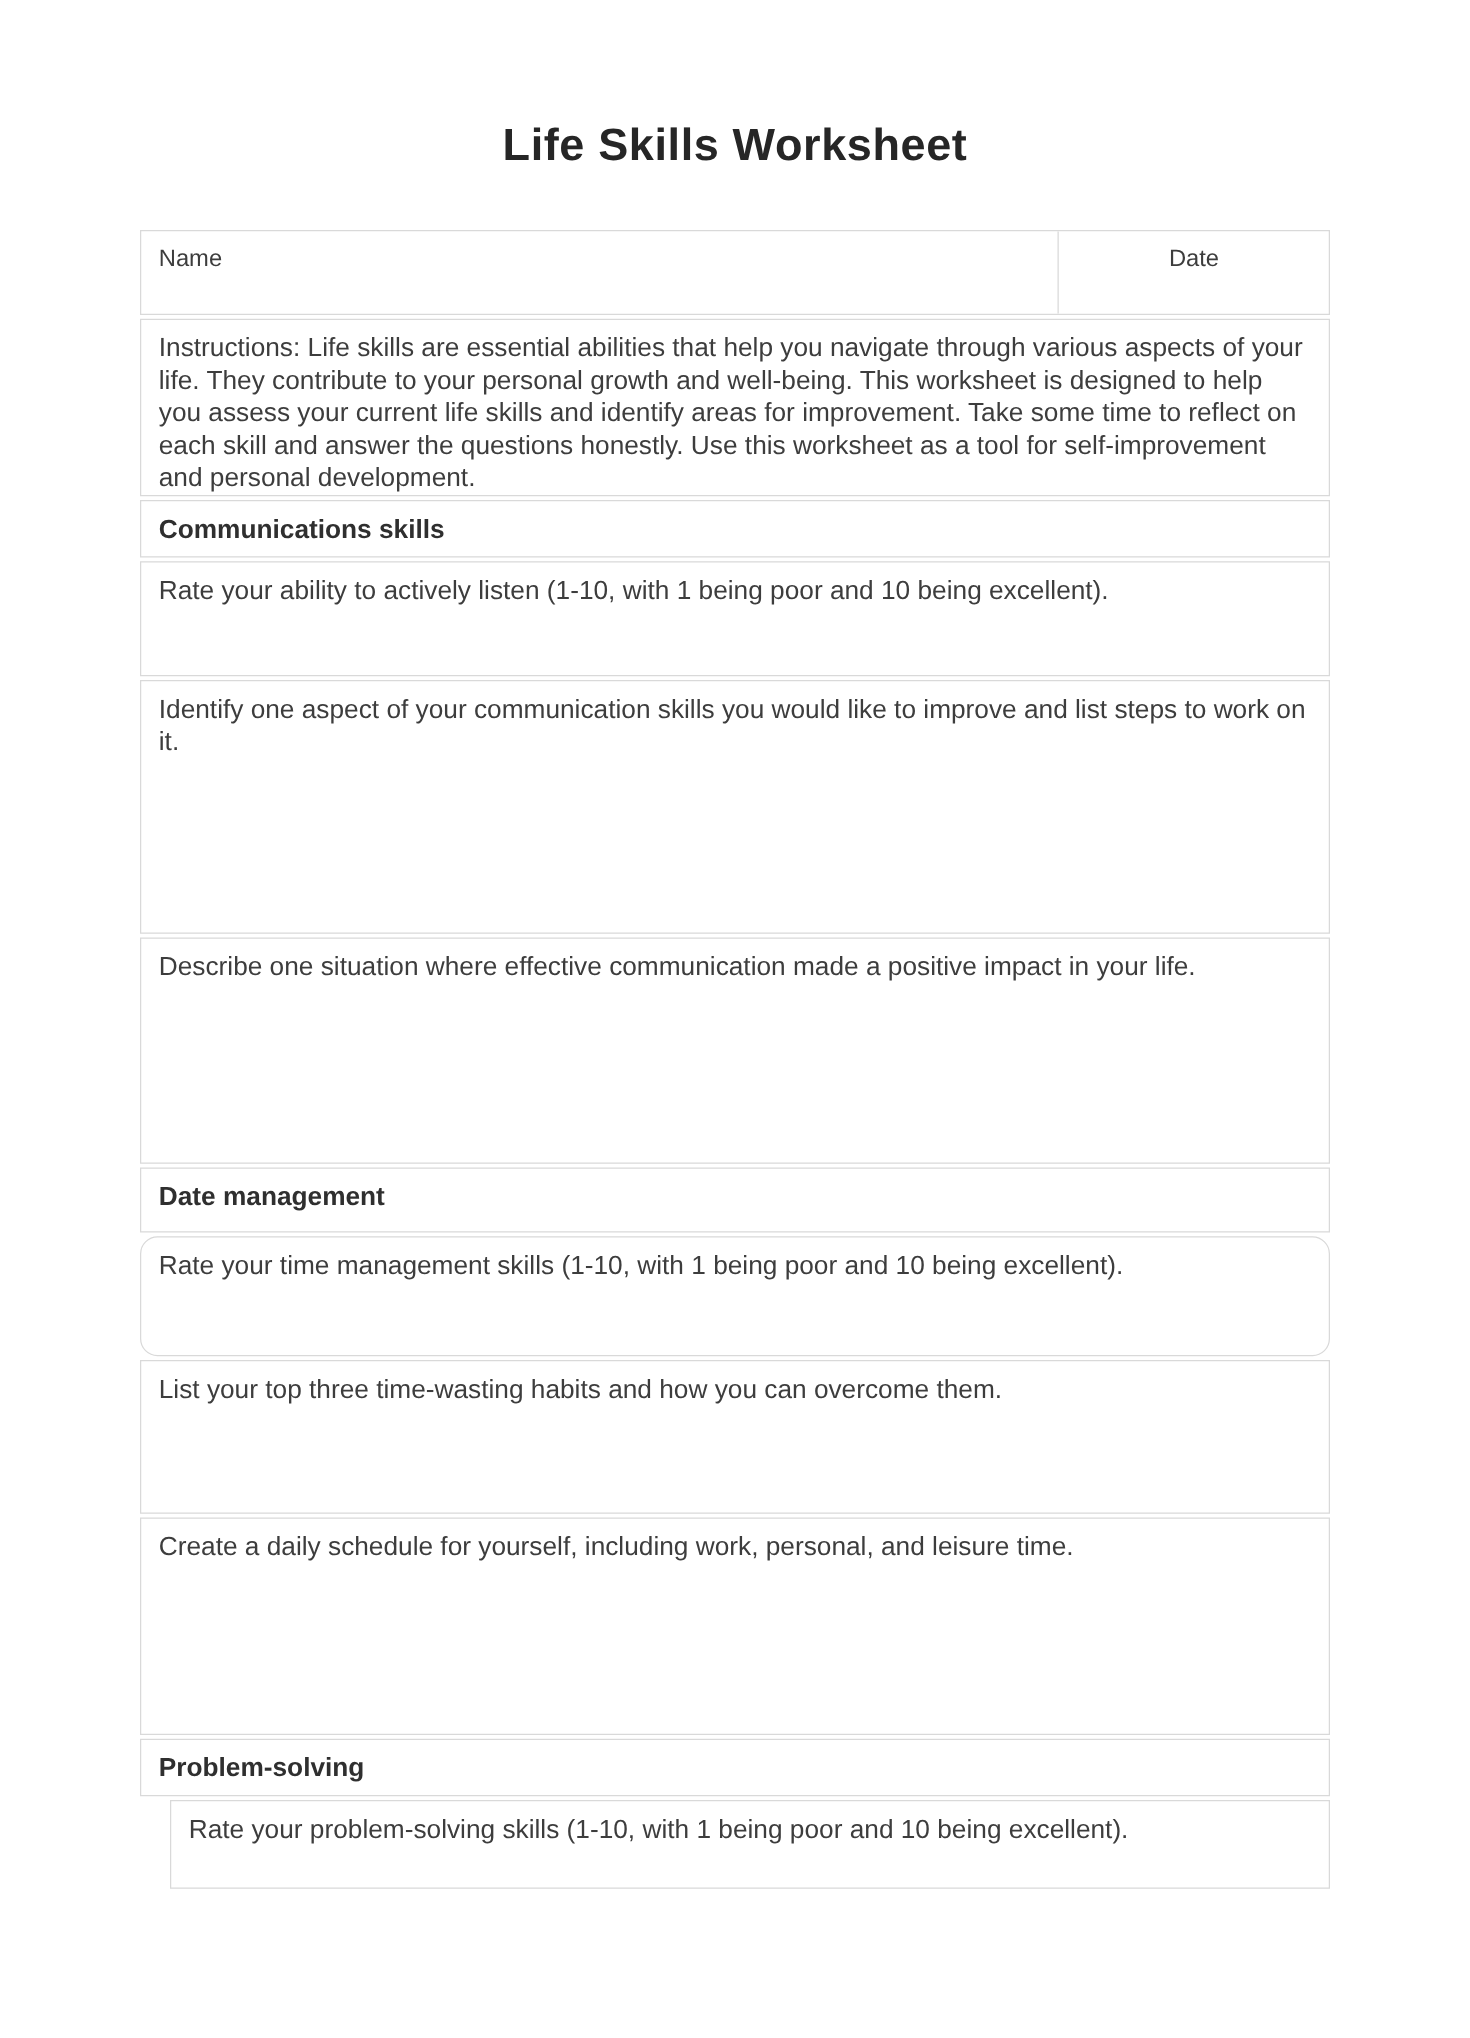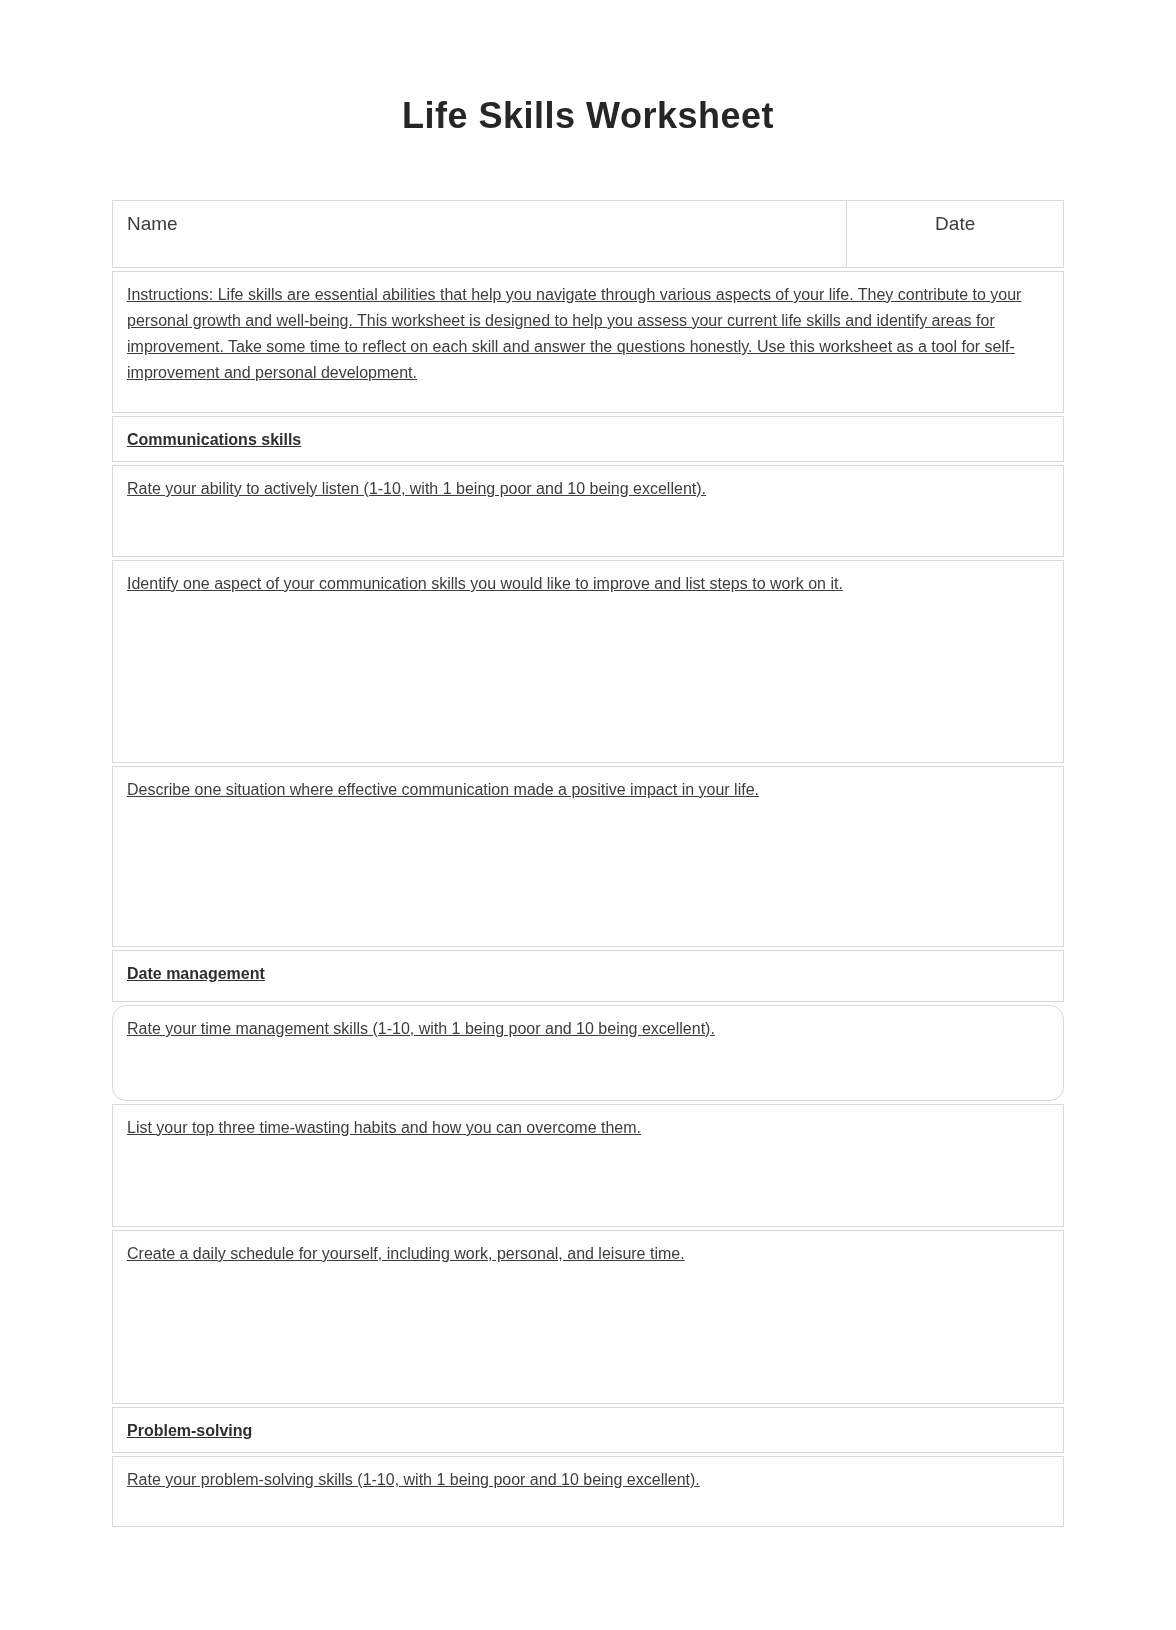"Name" .wtable { top: 200px -> 184px }
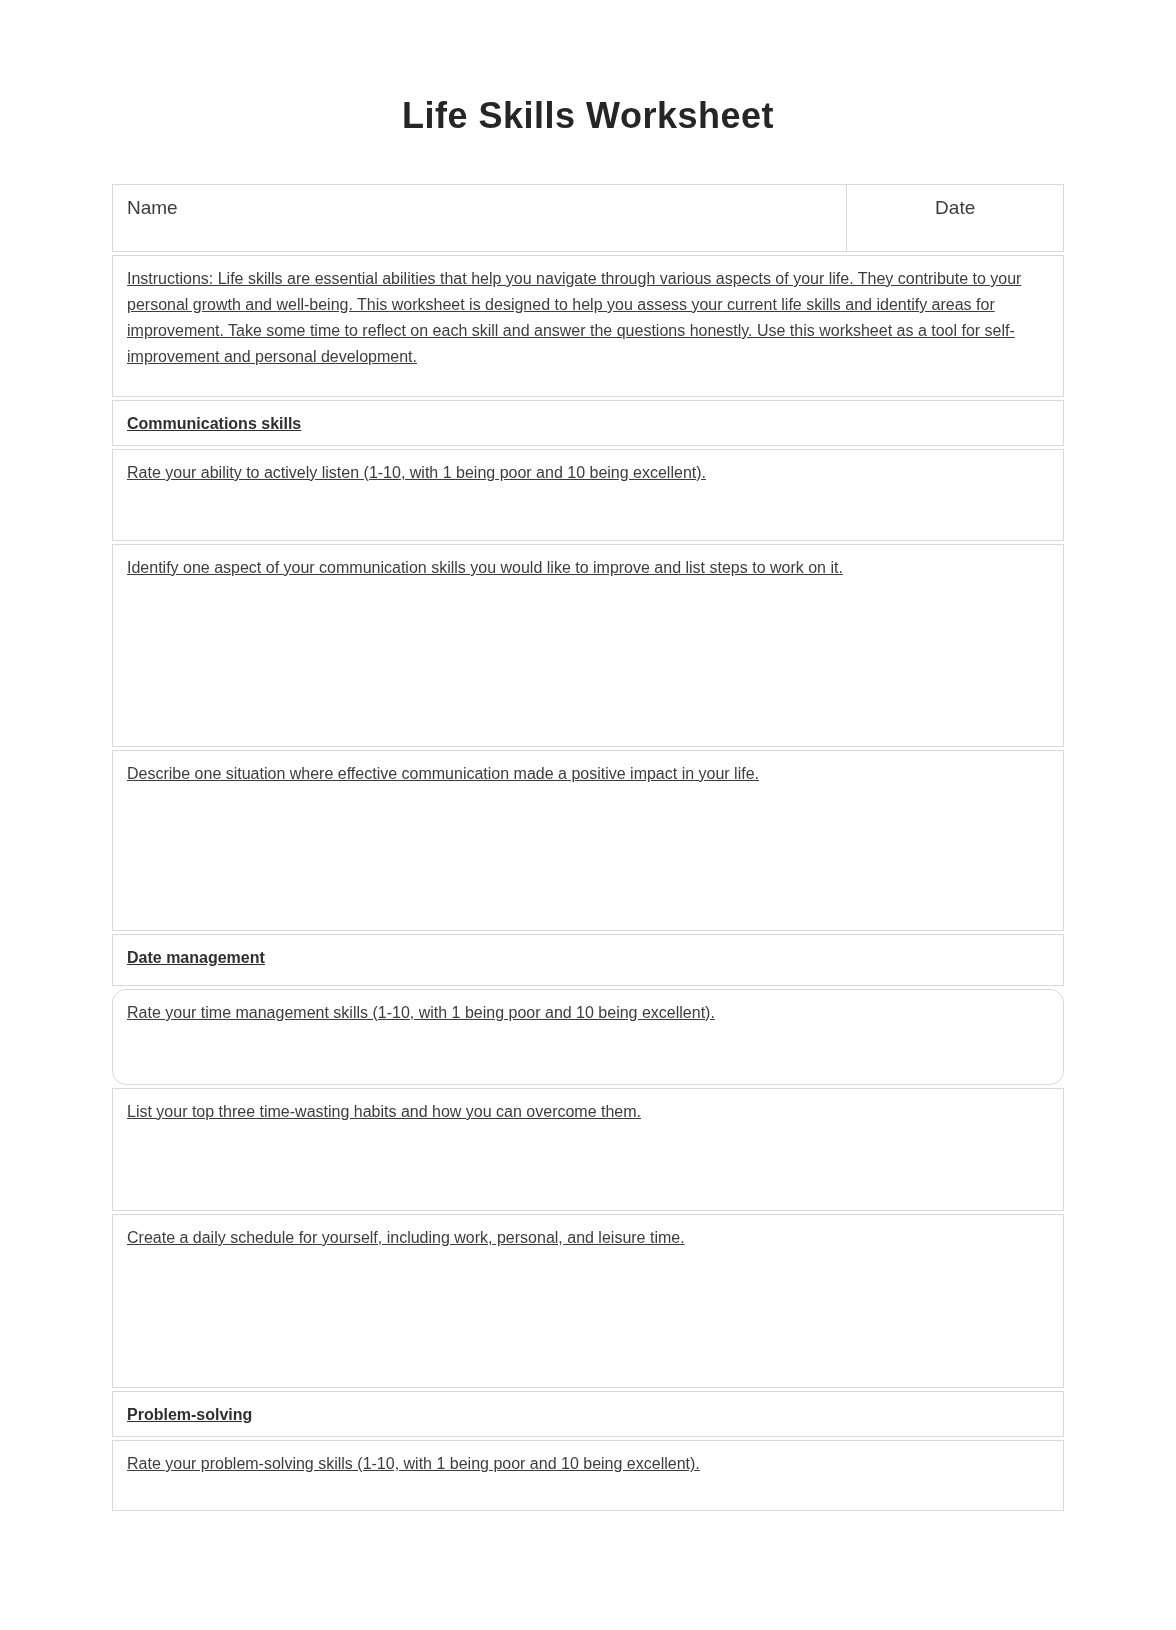"Instructions: Life skills are essential" .cell-text { font-size: 16px -> 21px; text-decoration: underline -> none }
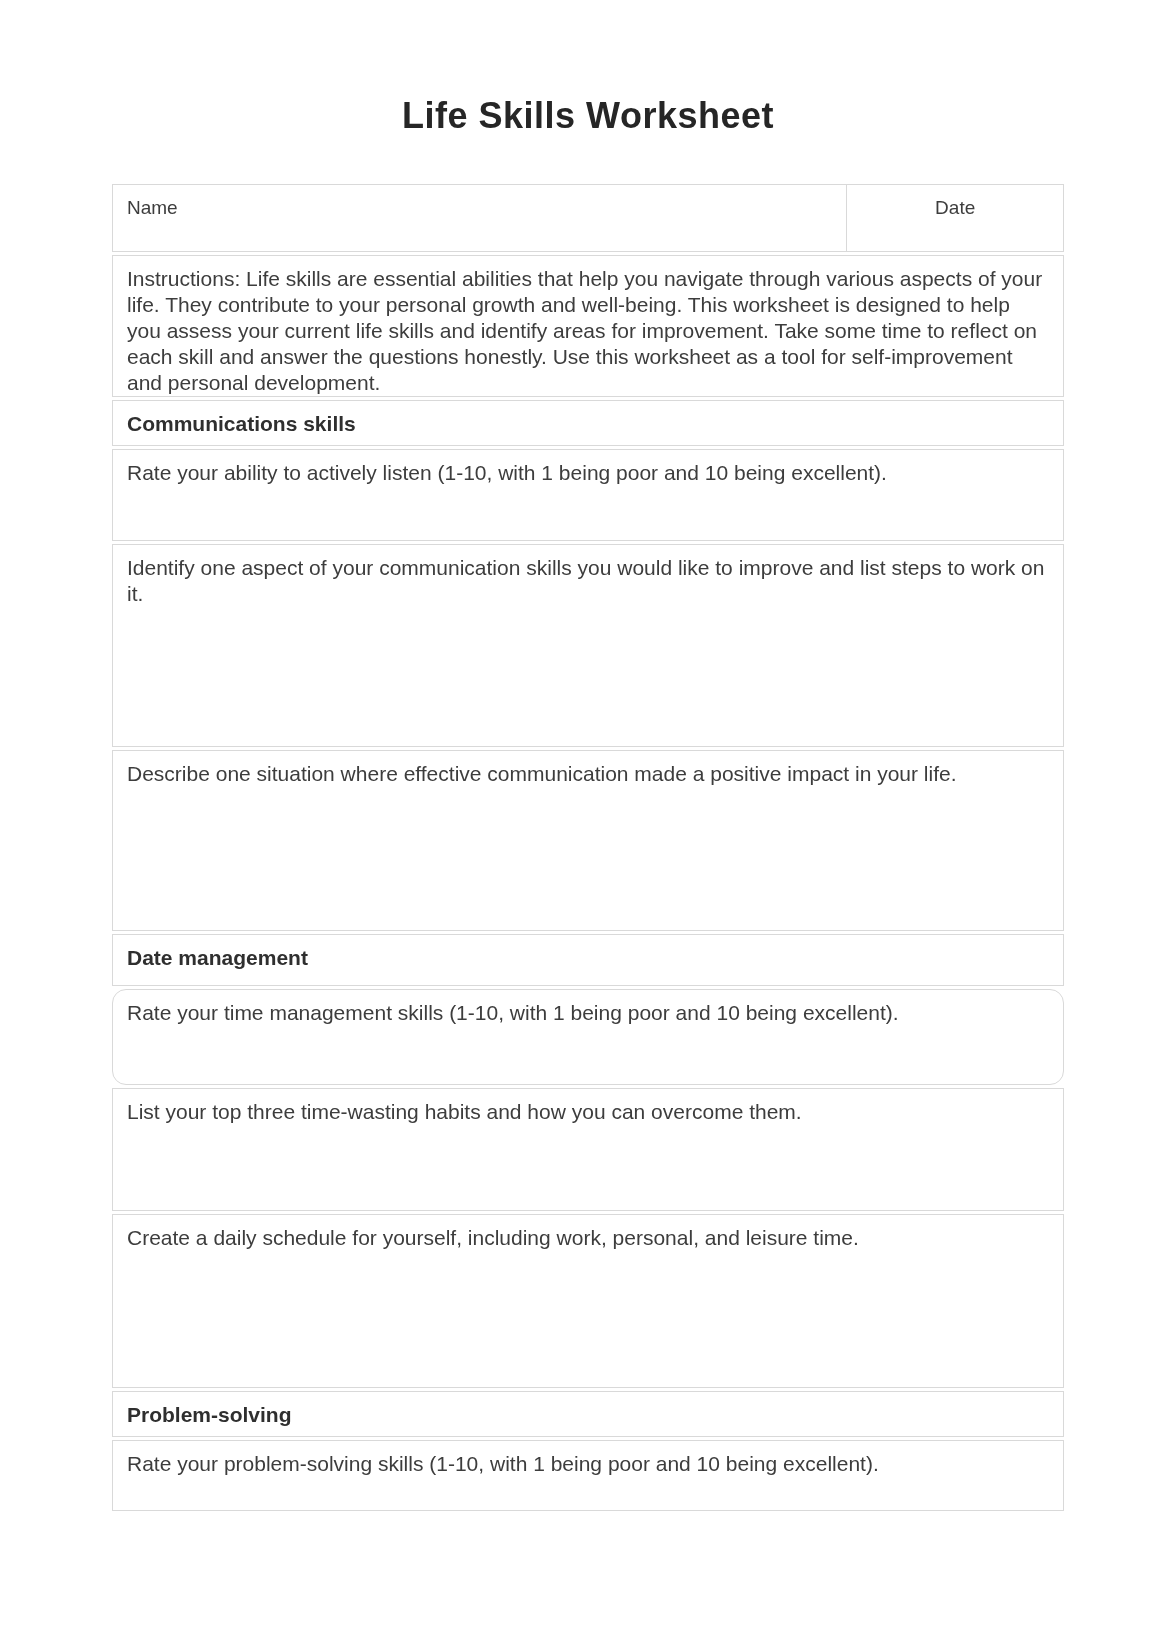"Rate your problem-solving skills (1-10," .row:last-child { margin-left: none -> 24px }
